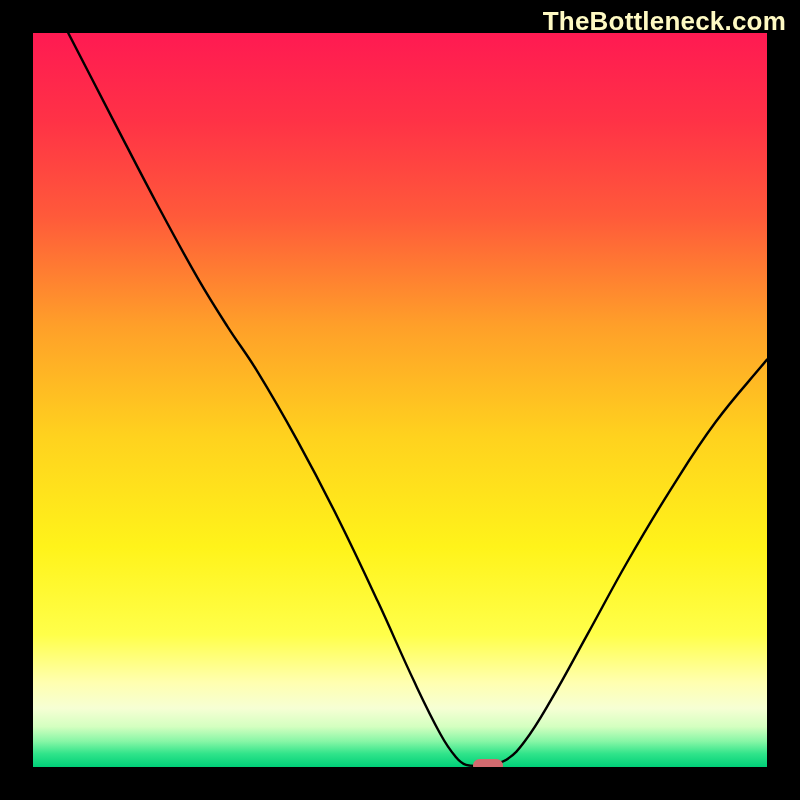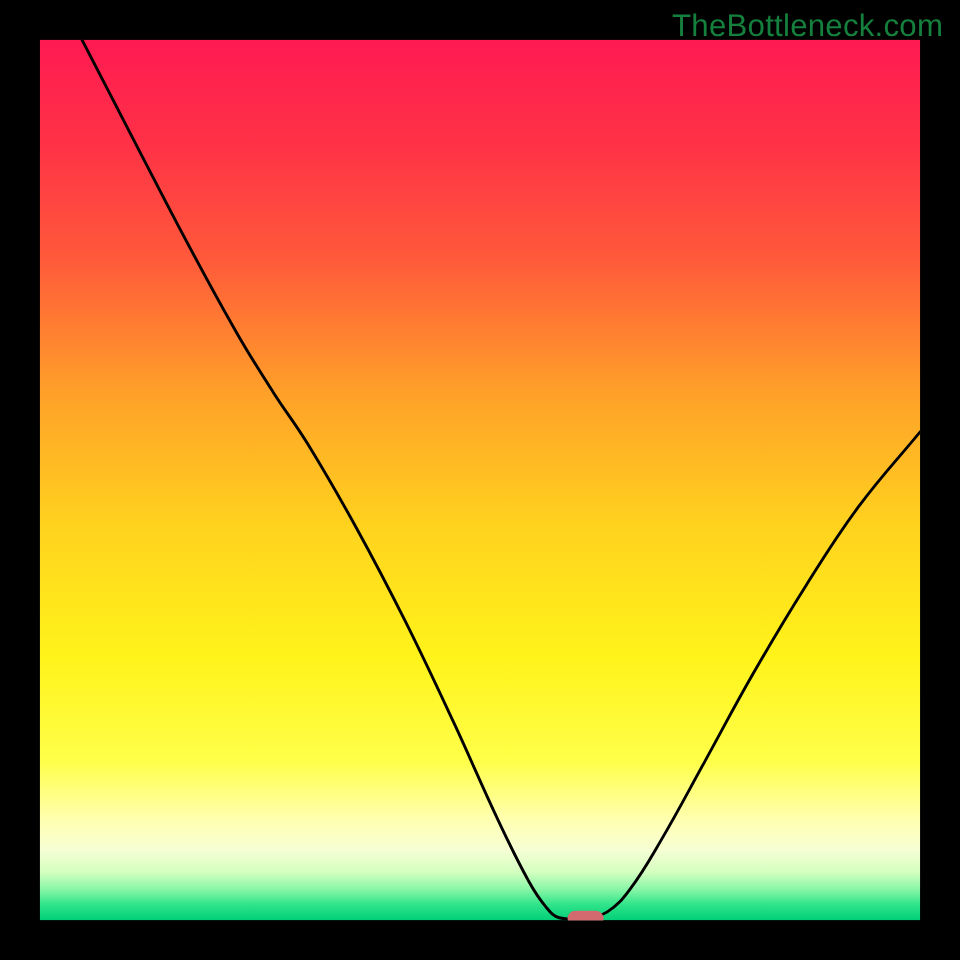"TheBottleneck.com" .watermark { color: #15803d -> #fef9c3; font-weight: 400 -> 700 }
